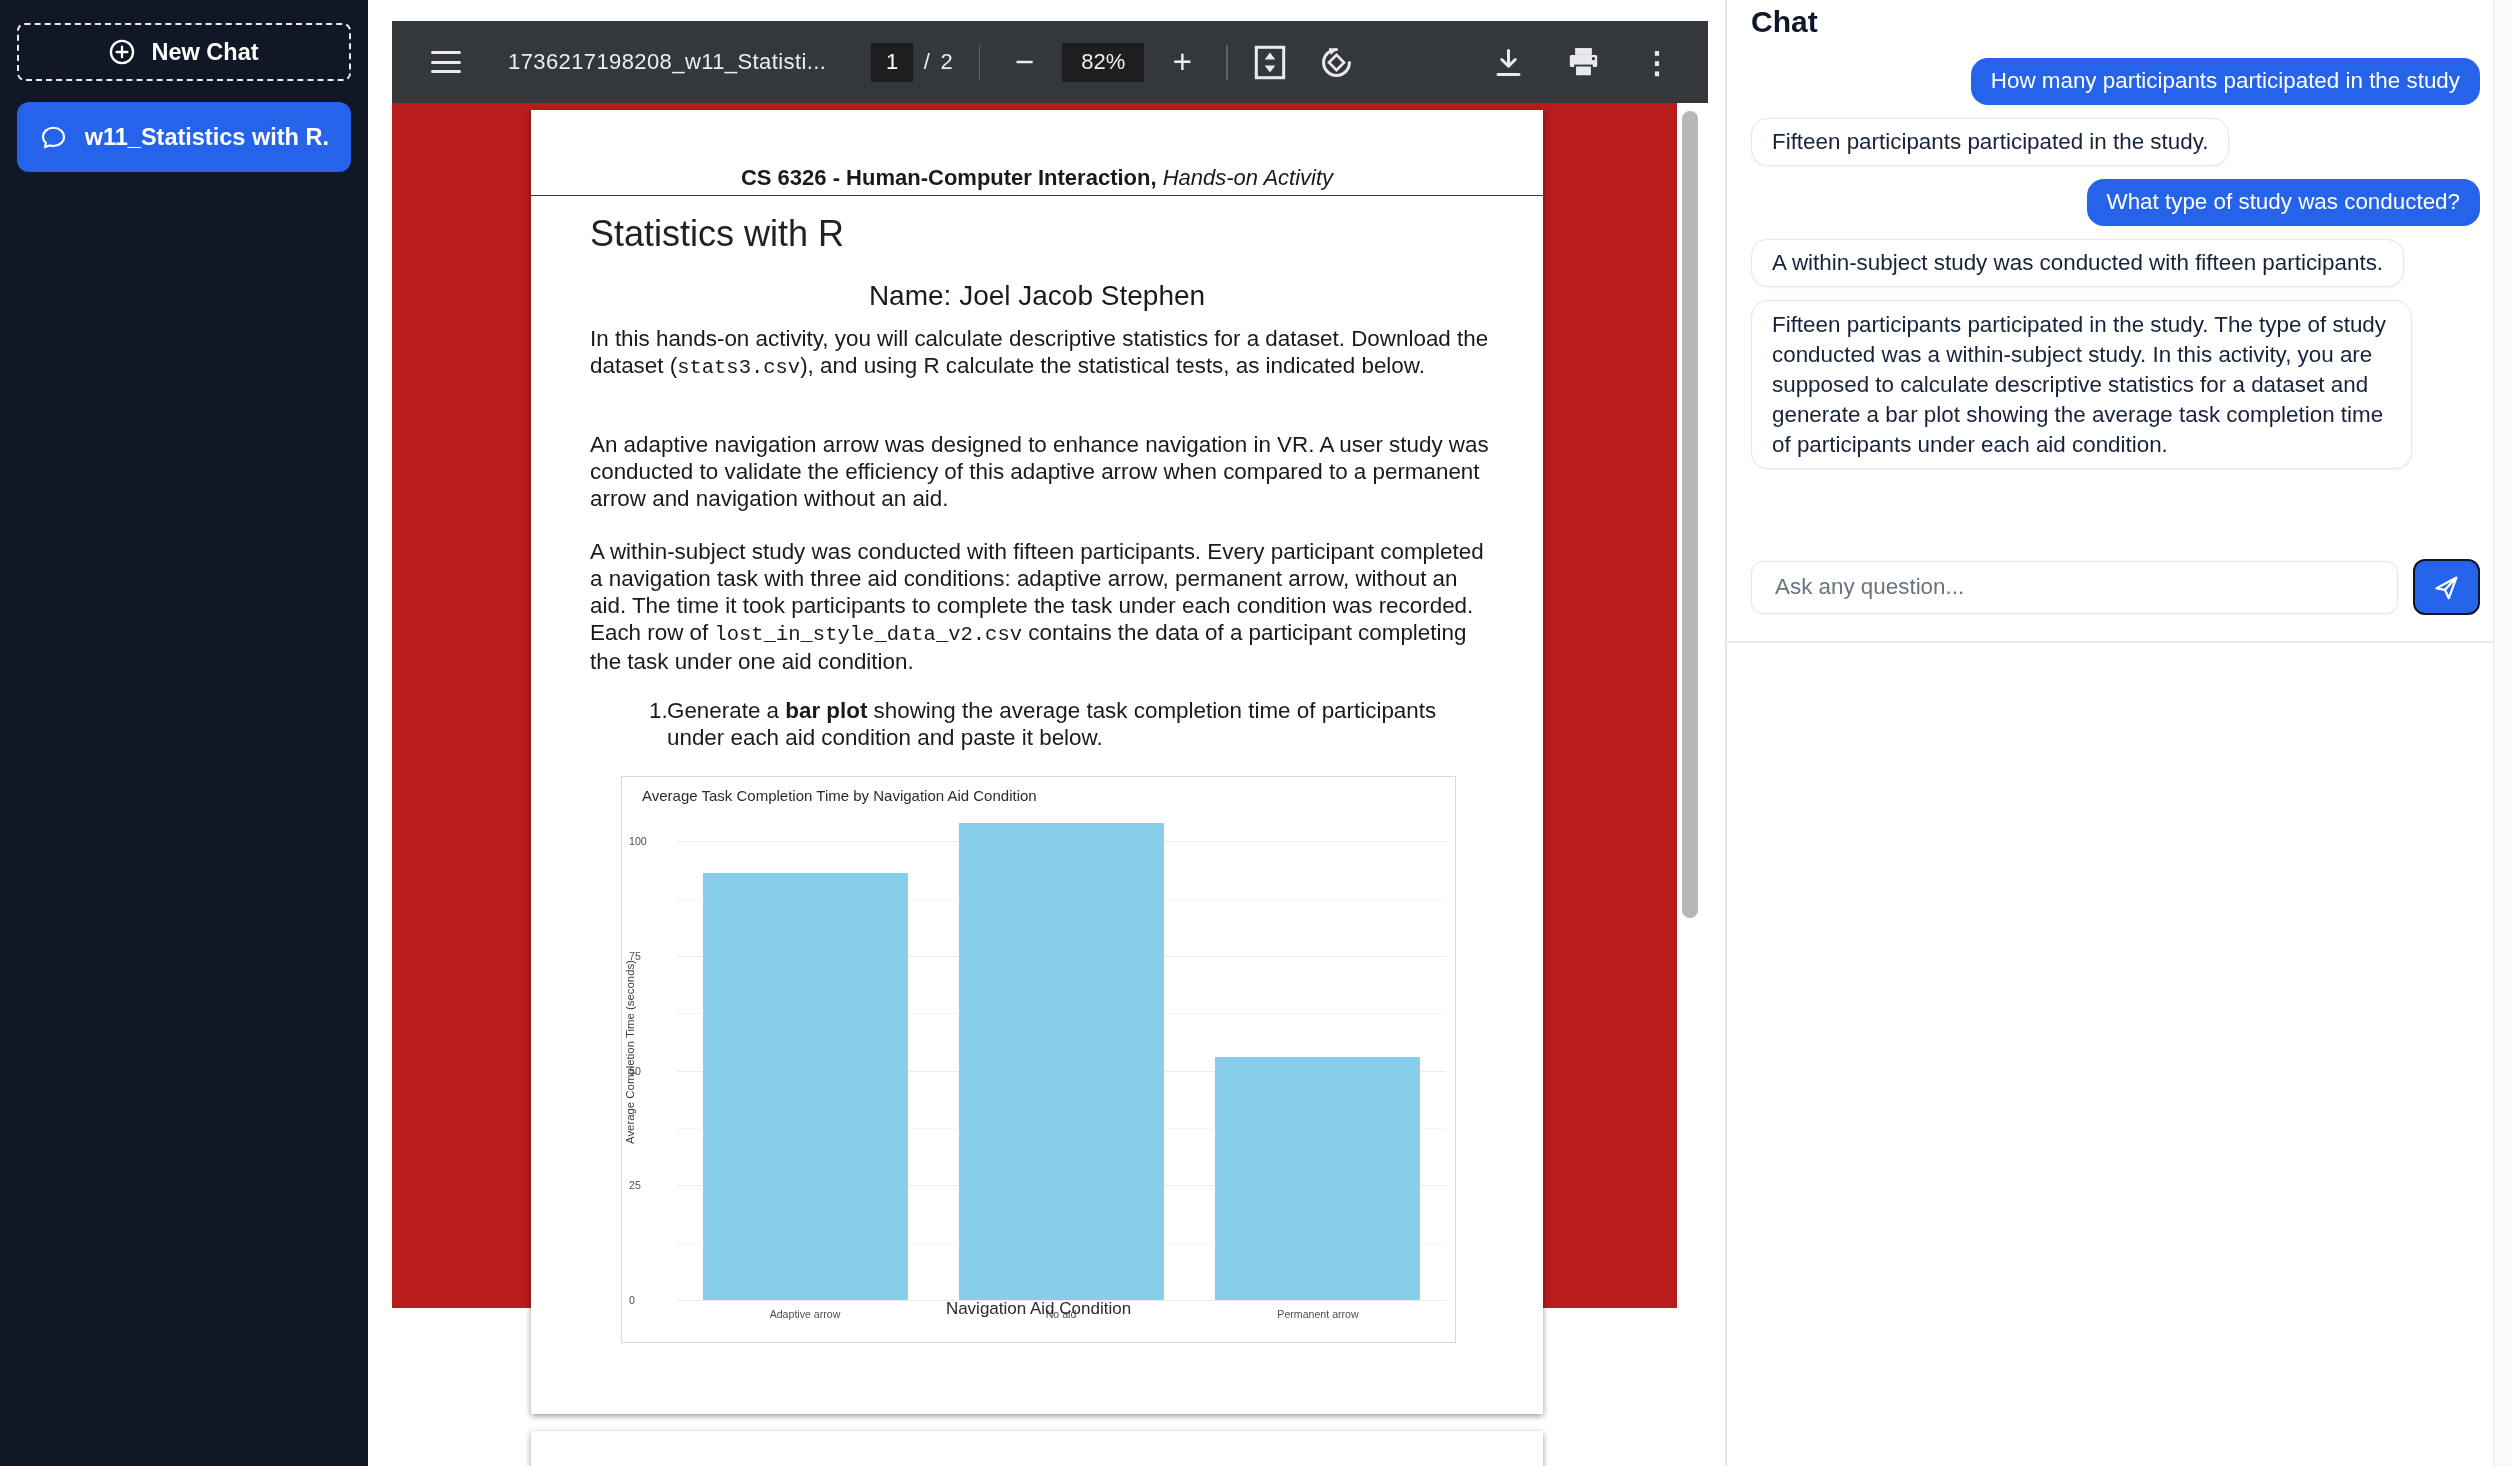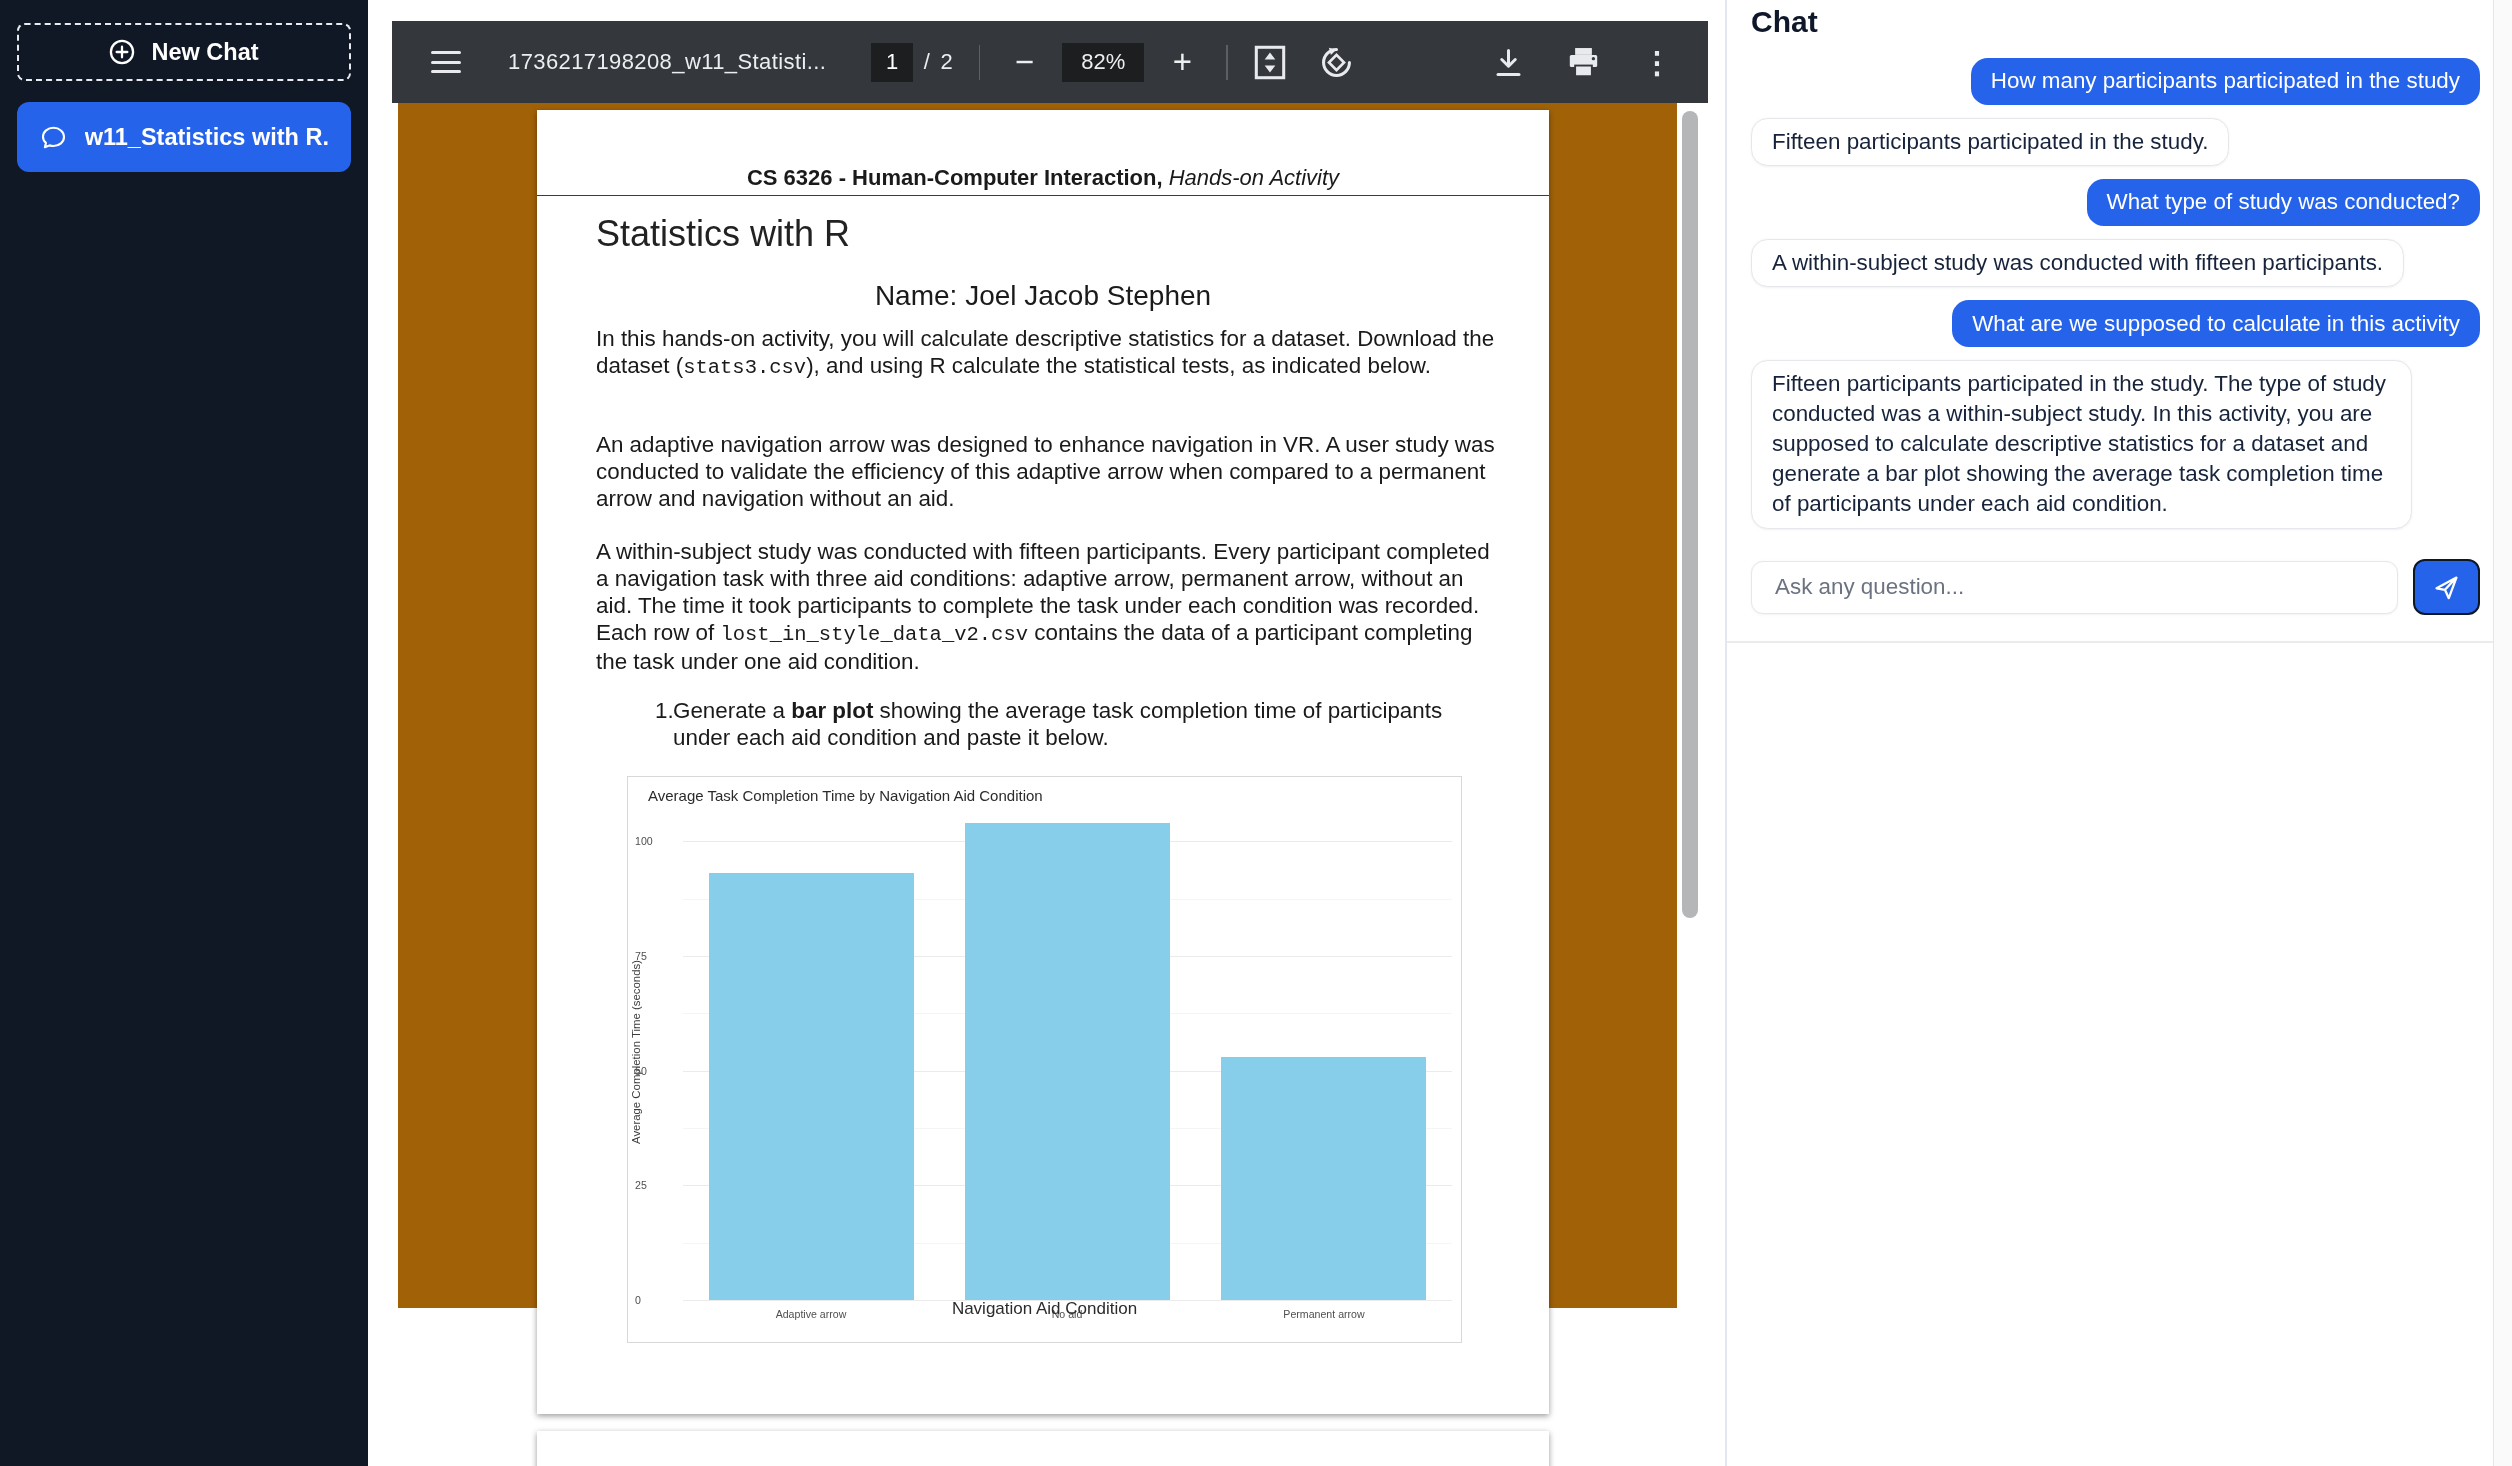"CS 6326 - Human-Computer Interaction," .pdf-canvas { background: #a16207 -> #b91c1c; left: 6px -> 0 }
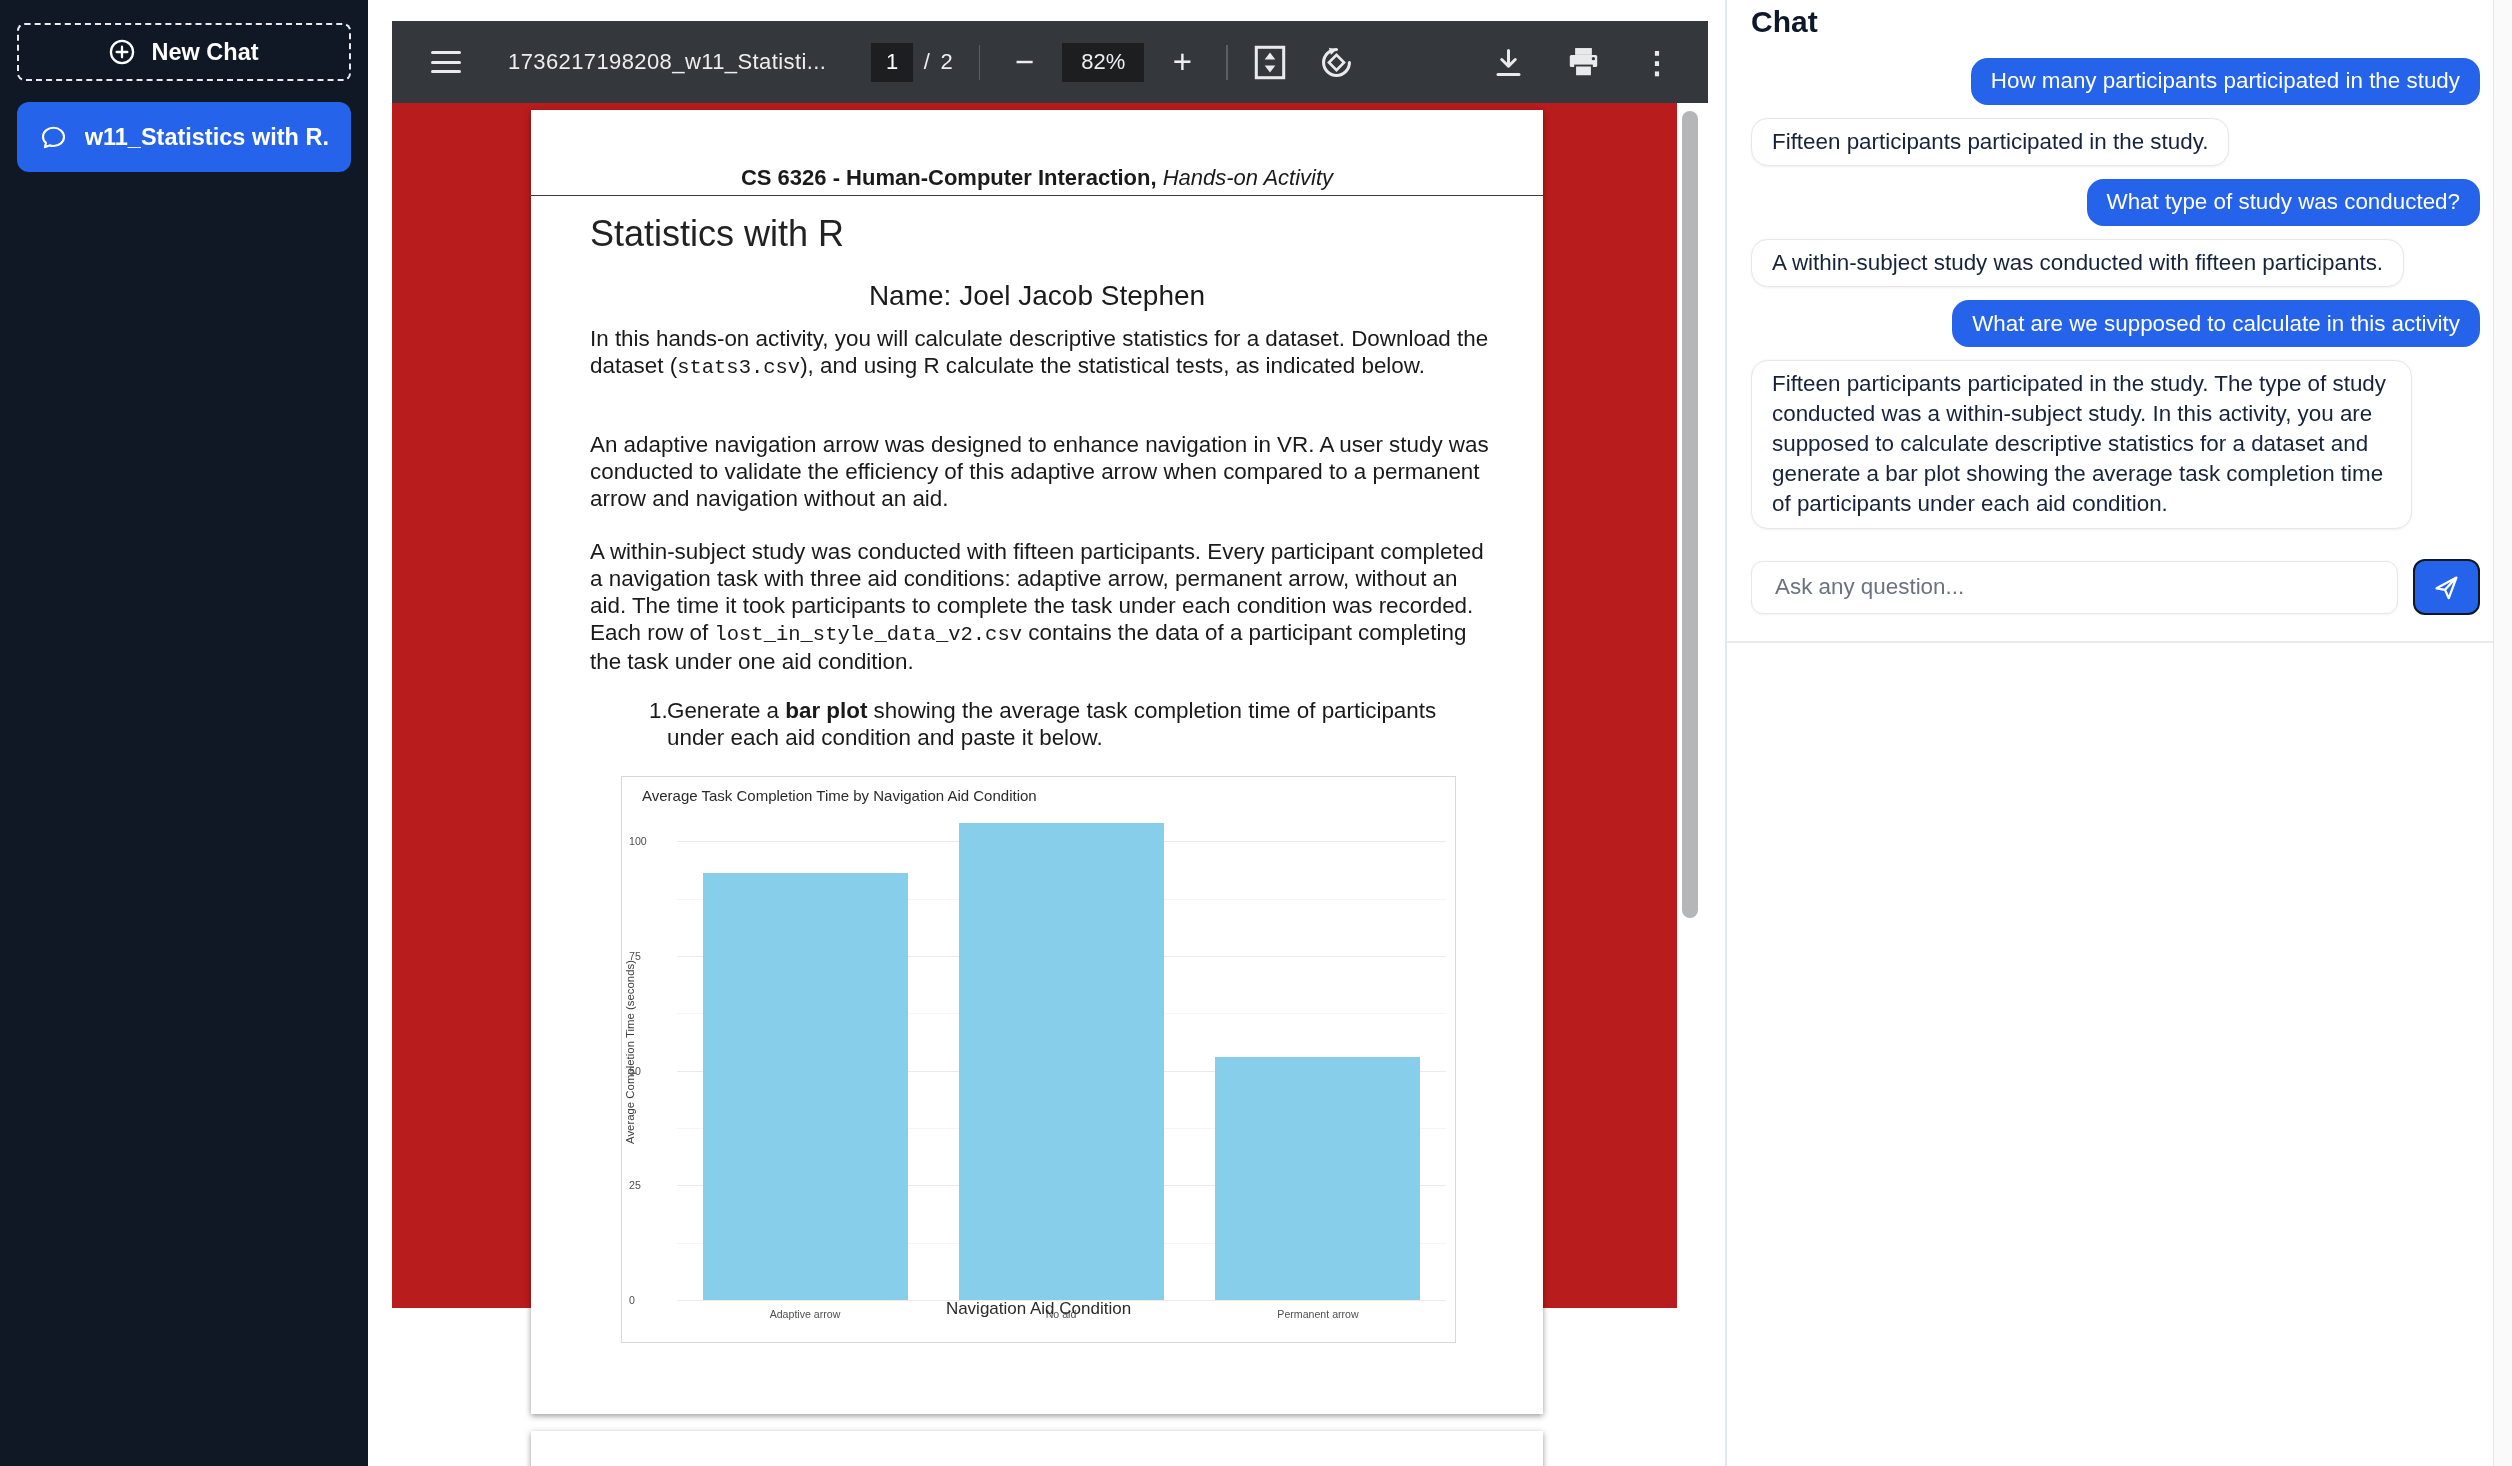"What are we supposed to" div.msg { html: <div>What are we supposed to calculate in this activity</div> -> none }
